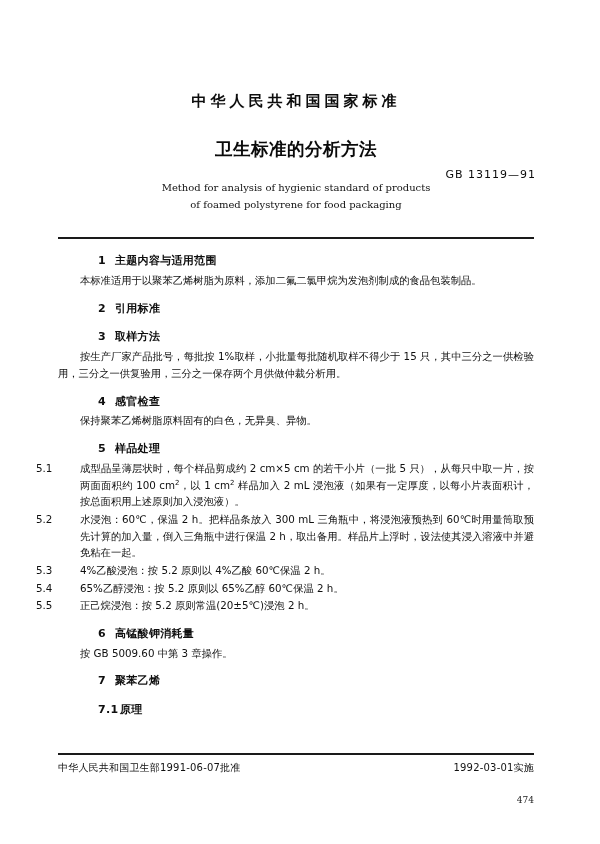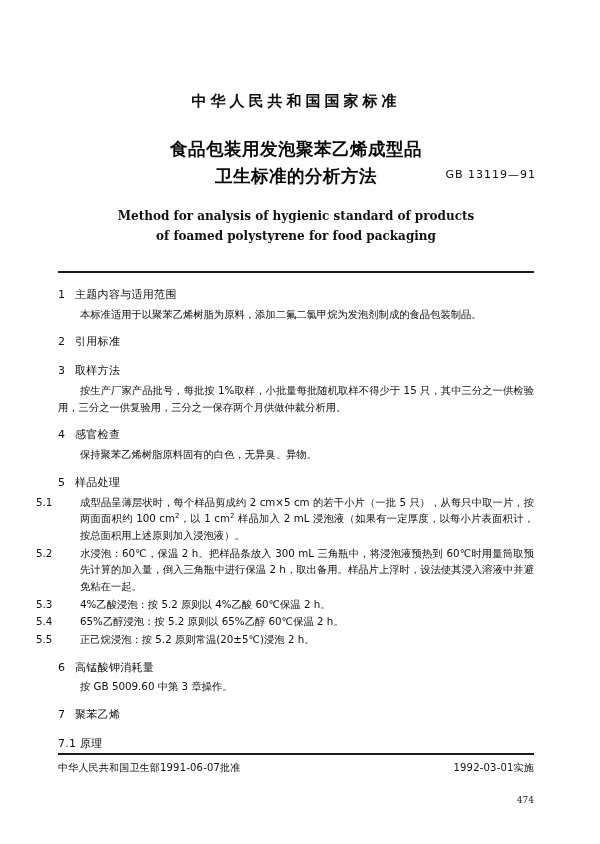"食品包装用发泡聚苯乙烯成型品" div.doc-title-line { html: <div>食品包装用发泡聚苯乙烯成型品</div> -> none }
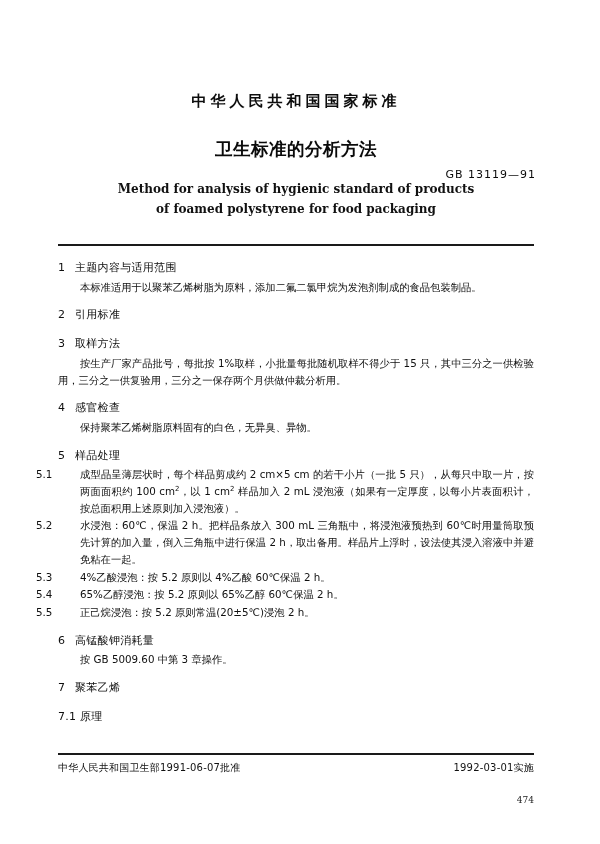"Method for analysis of hygienic" .en-title { font-size: 12px -> 10px; font-weight: bold -> normal }
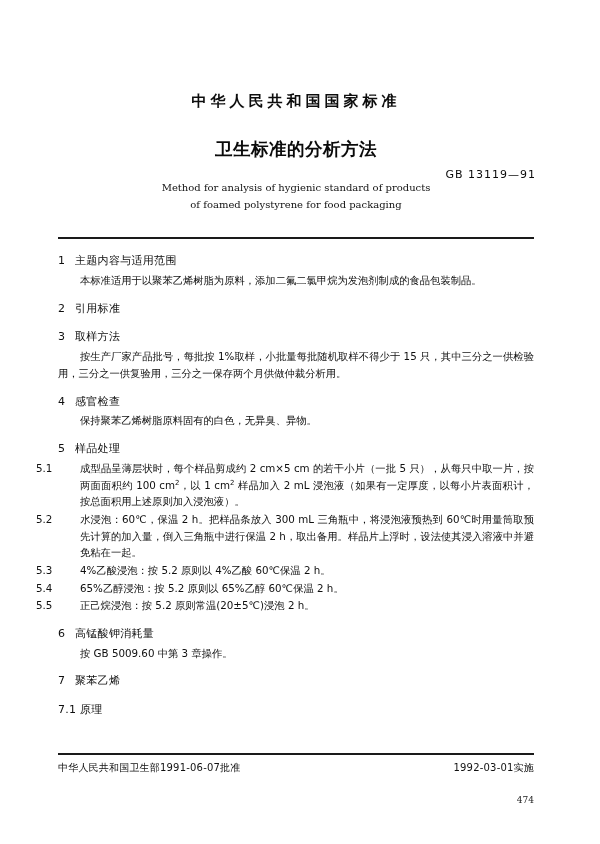"1 主题内容与适用范围" .sec-head { font-weight: normal -> bold; margin-left: none -> 40px }
